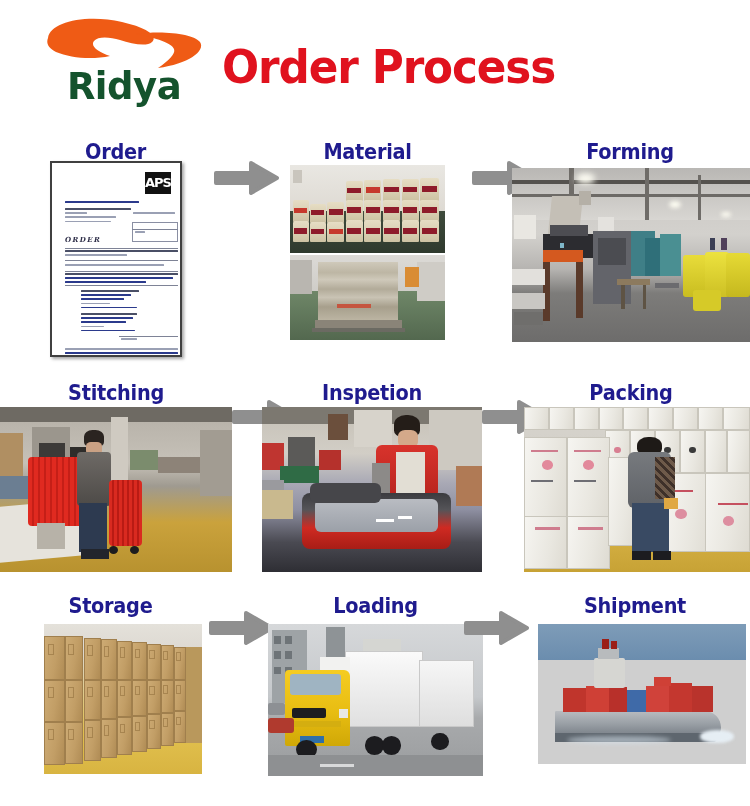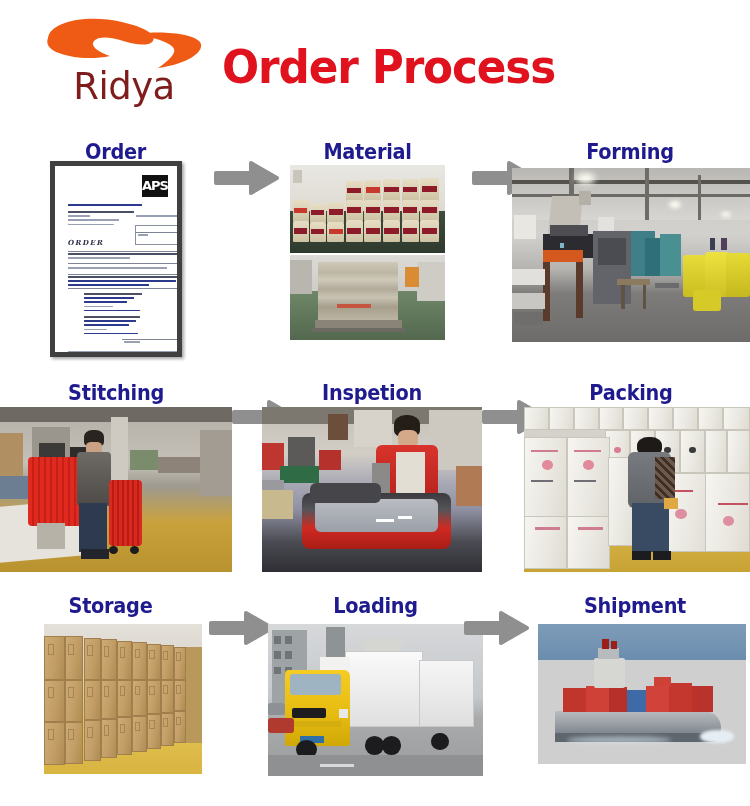"Ridya" .logo-text { color: #7f1d1d -> #14532d; font-weight: normal -> bold }
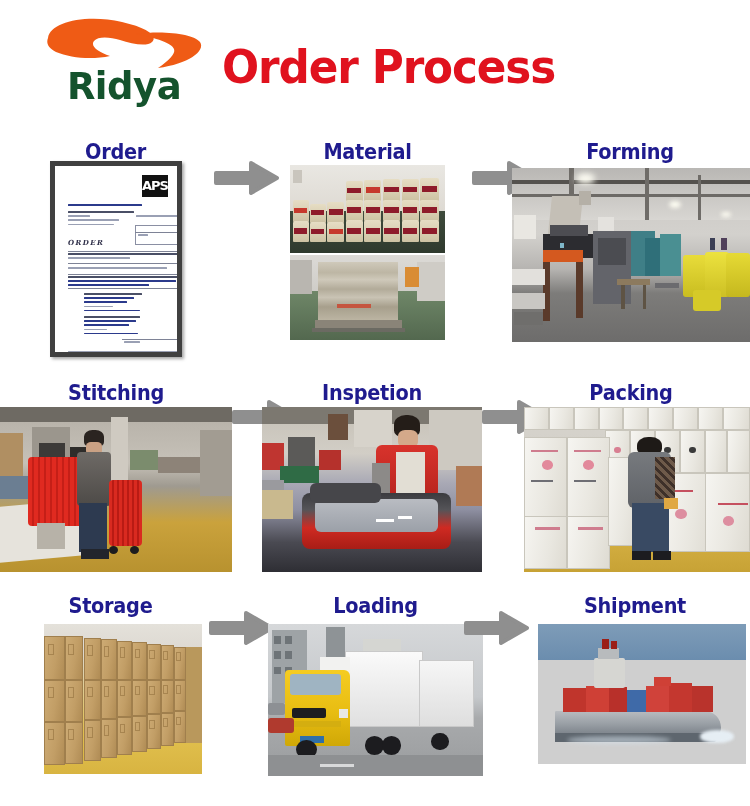"APS" .doc { border: 5px solid #404040 -> 2px solid #404040 }
